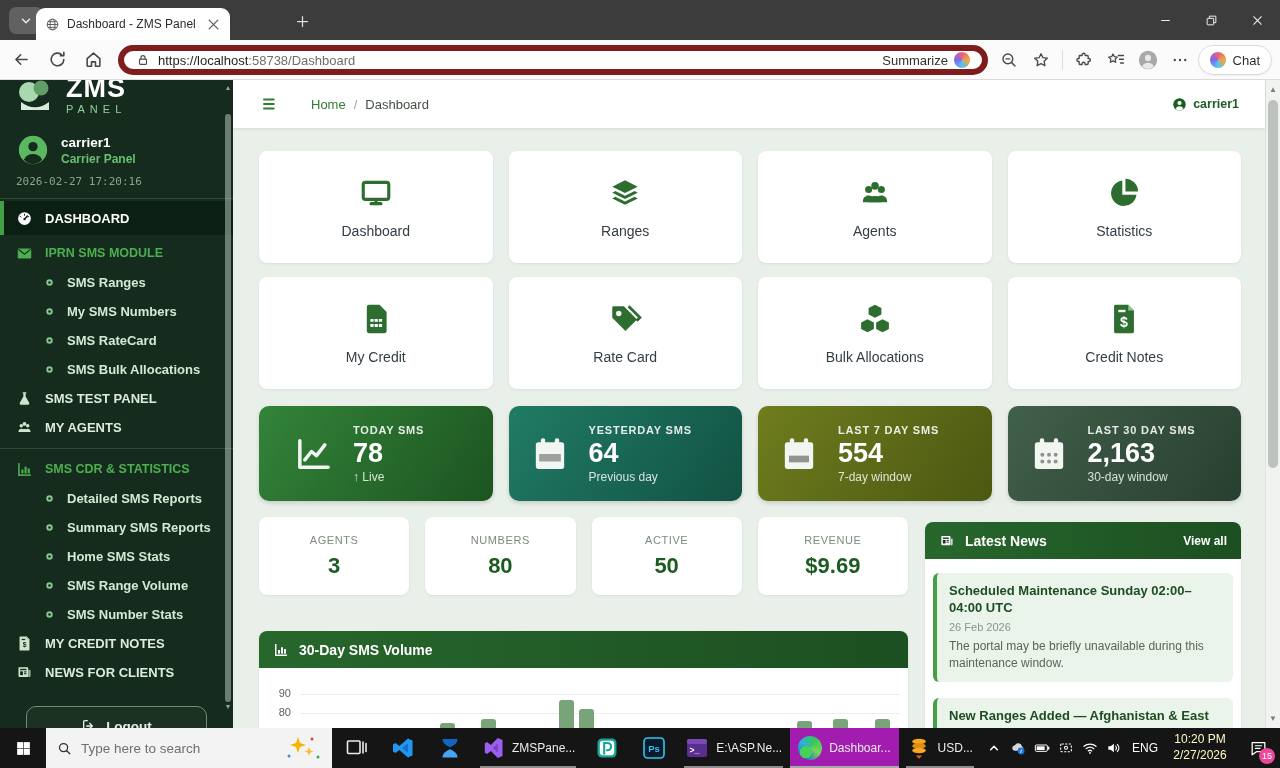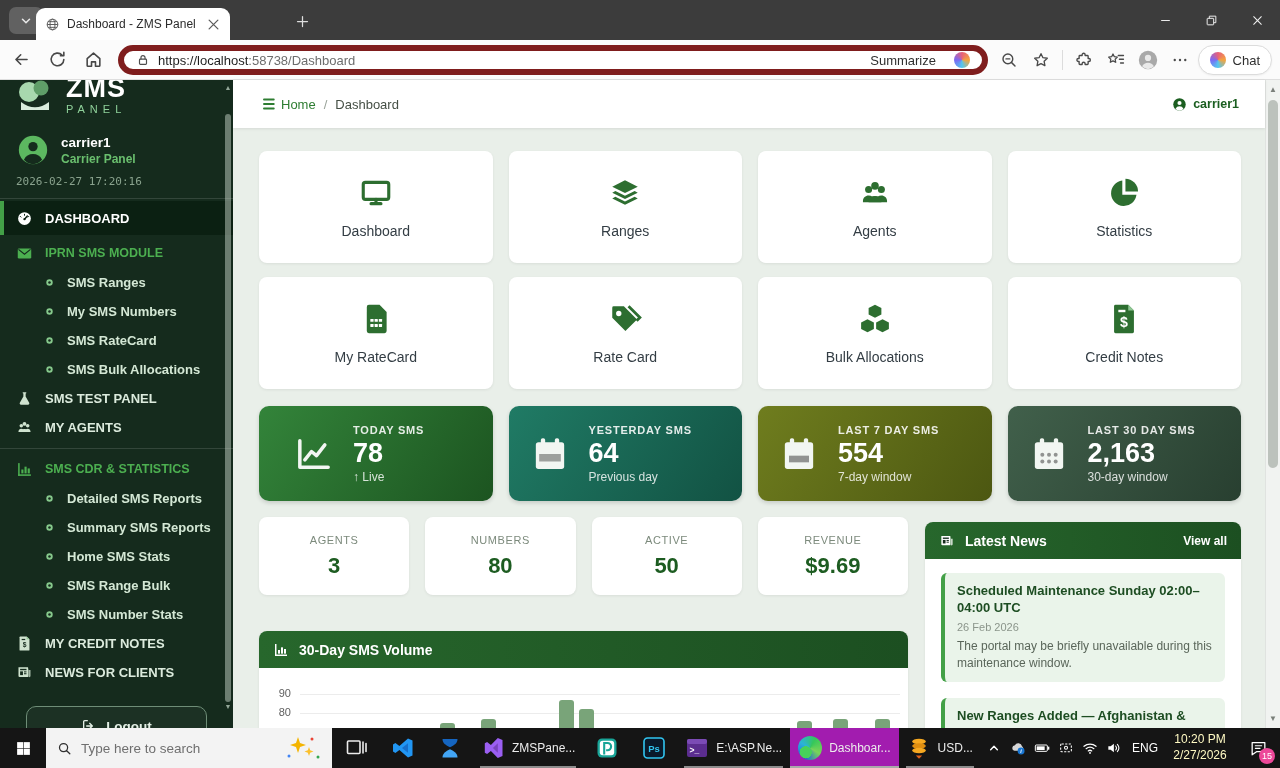"Summarize" .summarize { gap: 18px -> 6px }
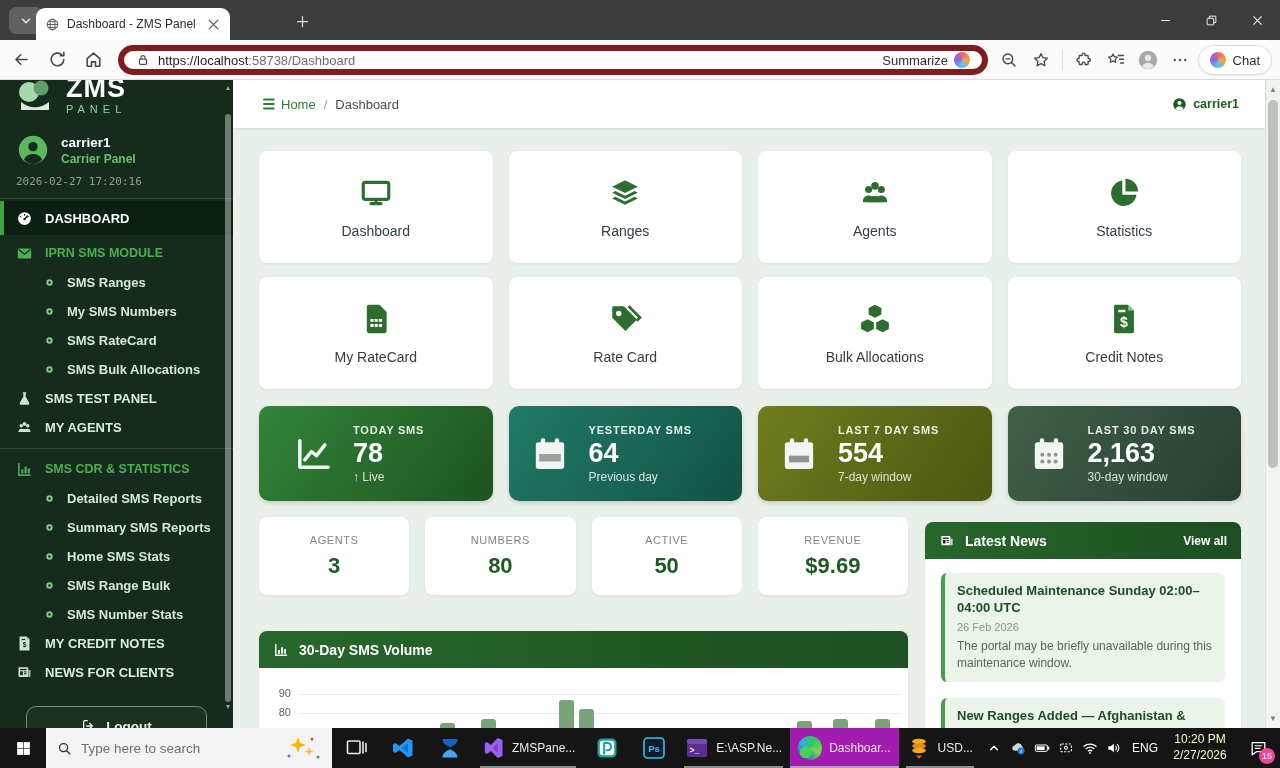"Home" .crumbs { margin-left: none -> 30px }
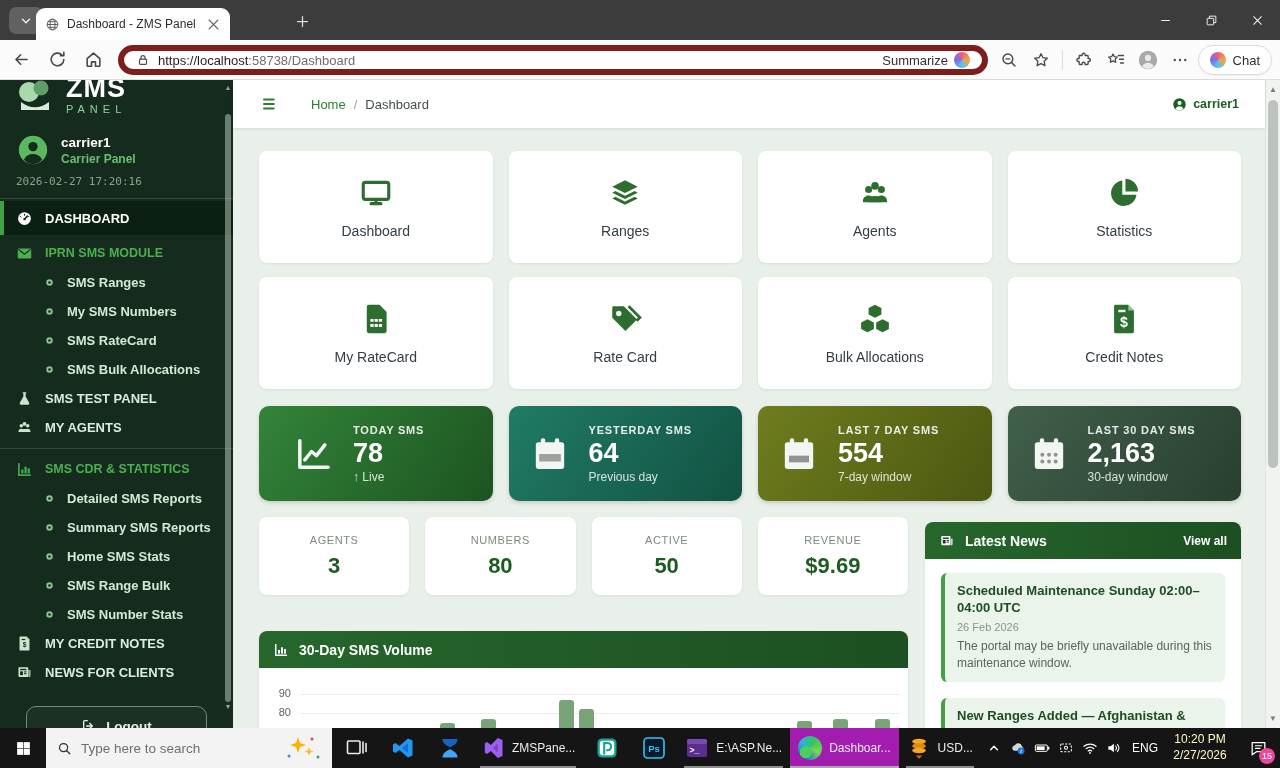"My RateCard" div.qlbl { text: RateCard -> Credit }
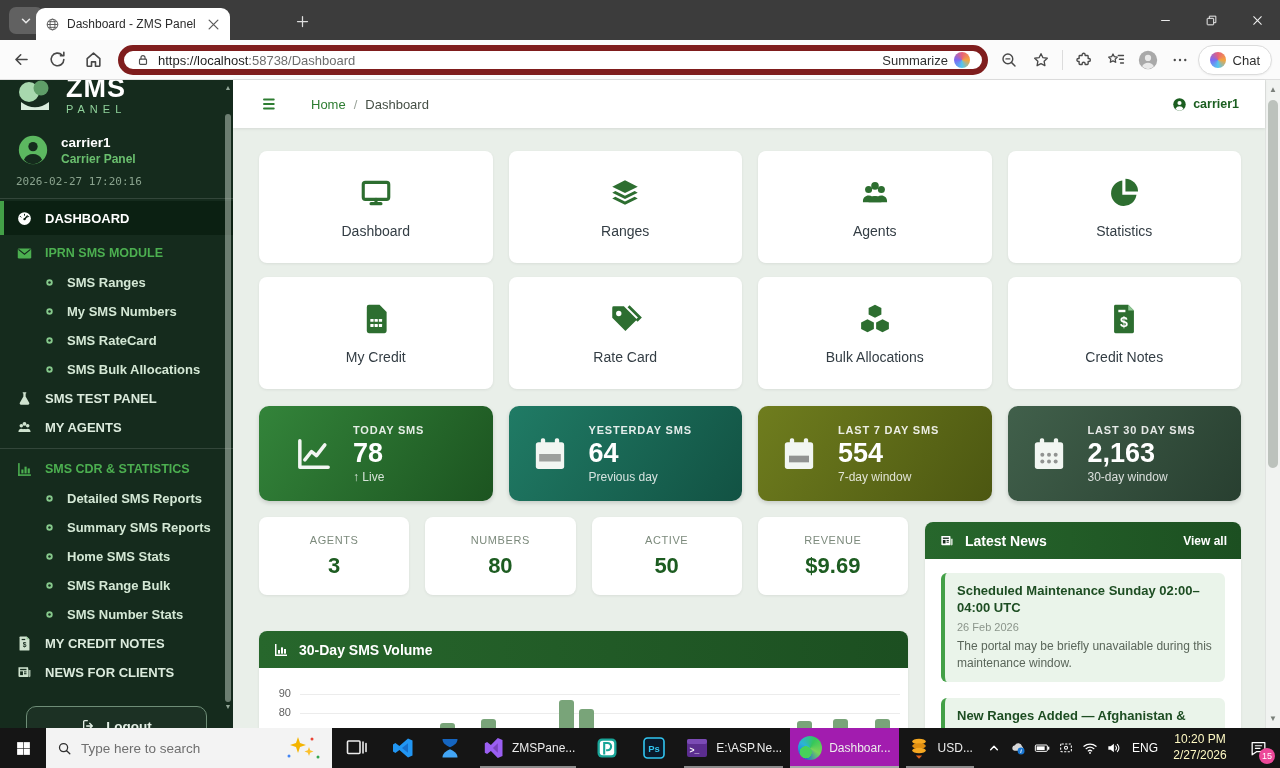"SMS Range Bulk" span { text: Bulk -> Volume }
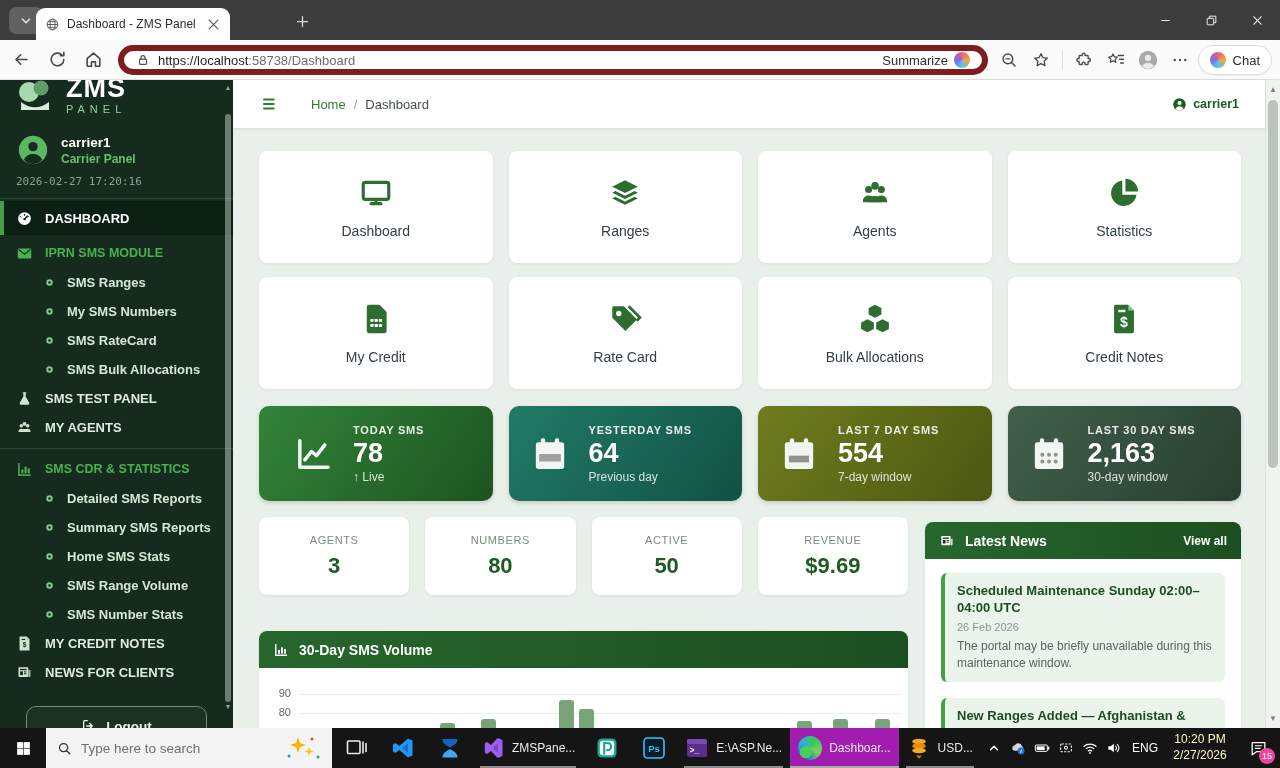"Scheduled Maintenance Sunday 02:00–04:00" .newsbody { padding: 14px 16px -> 14px 8px }
